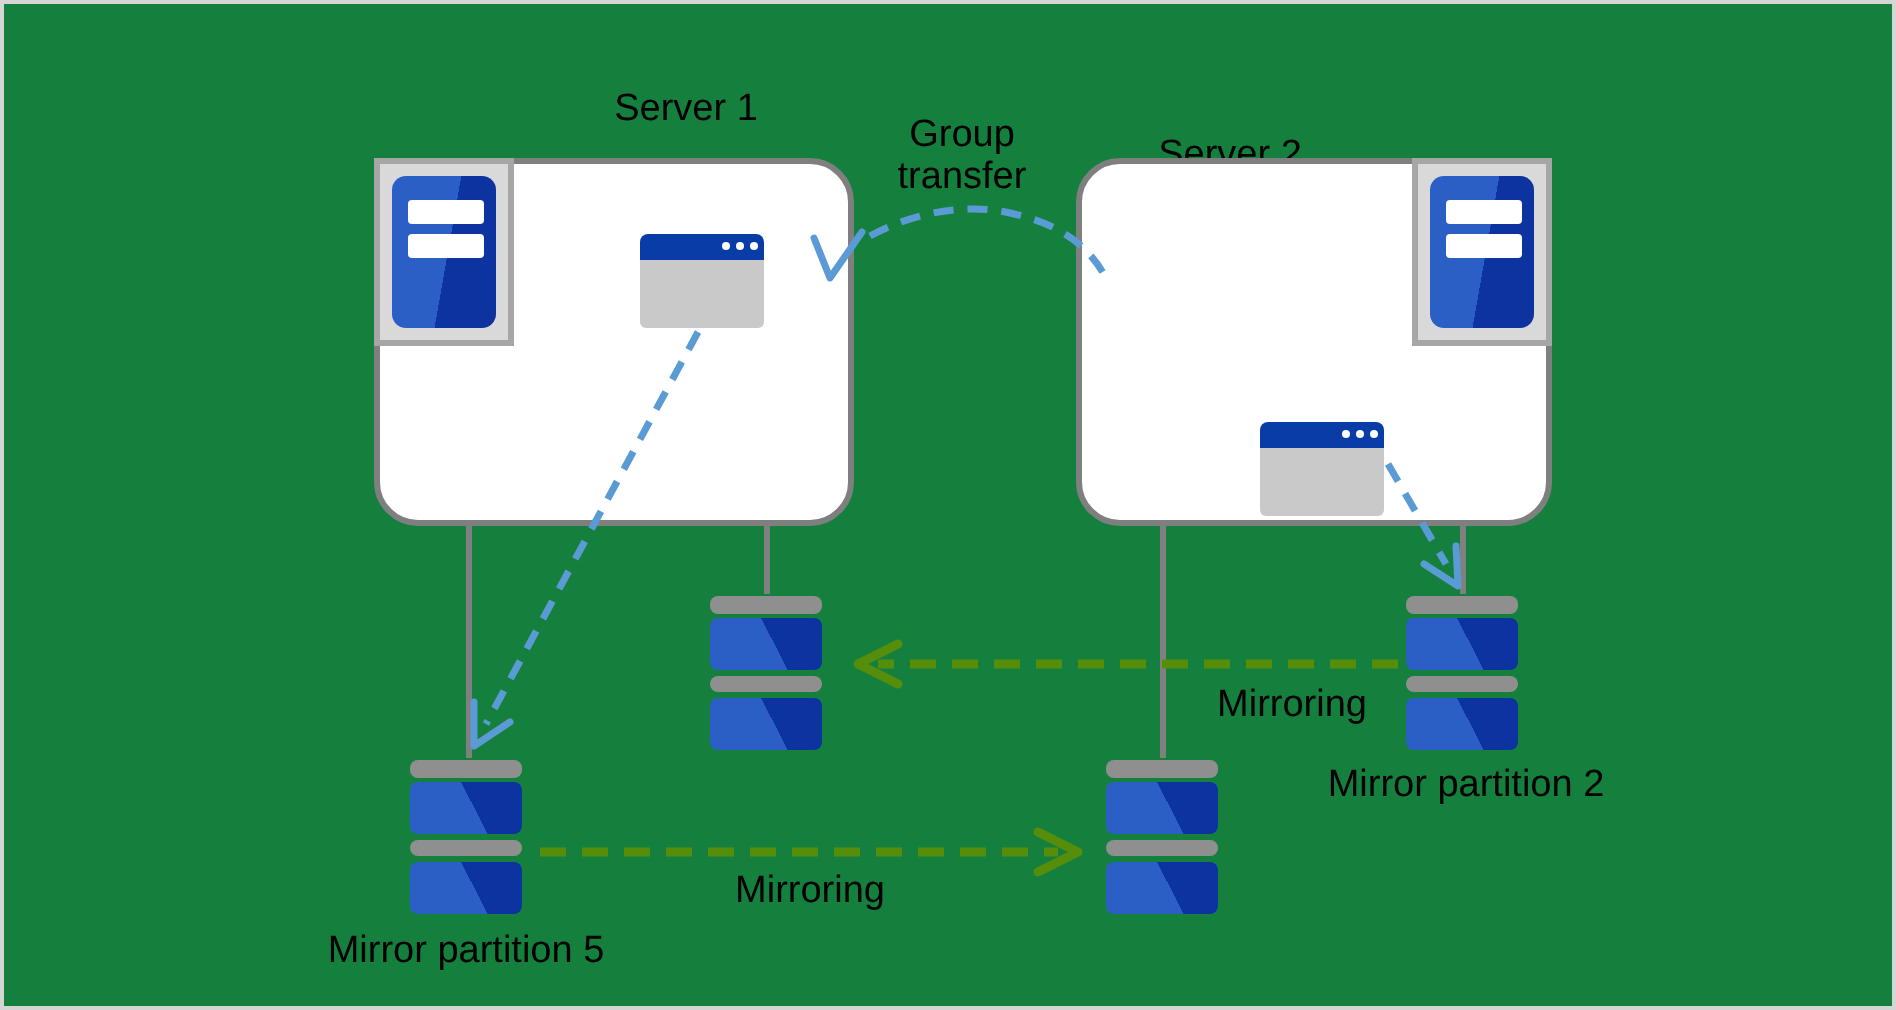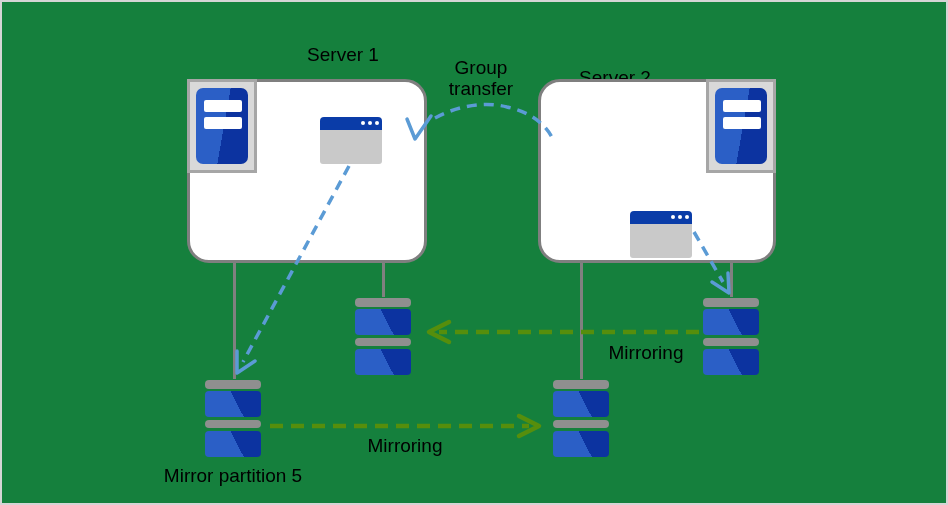"Mirror partition 2" div.lbl { html: none -> <div>Mirror partition 2</div> }
